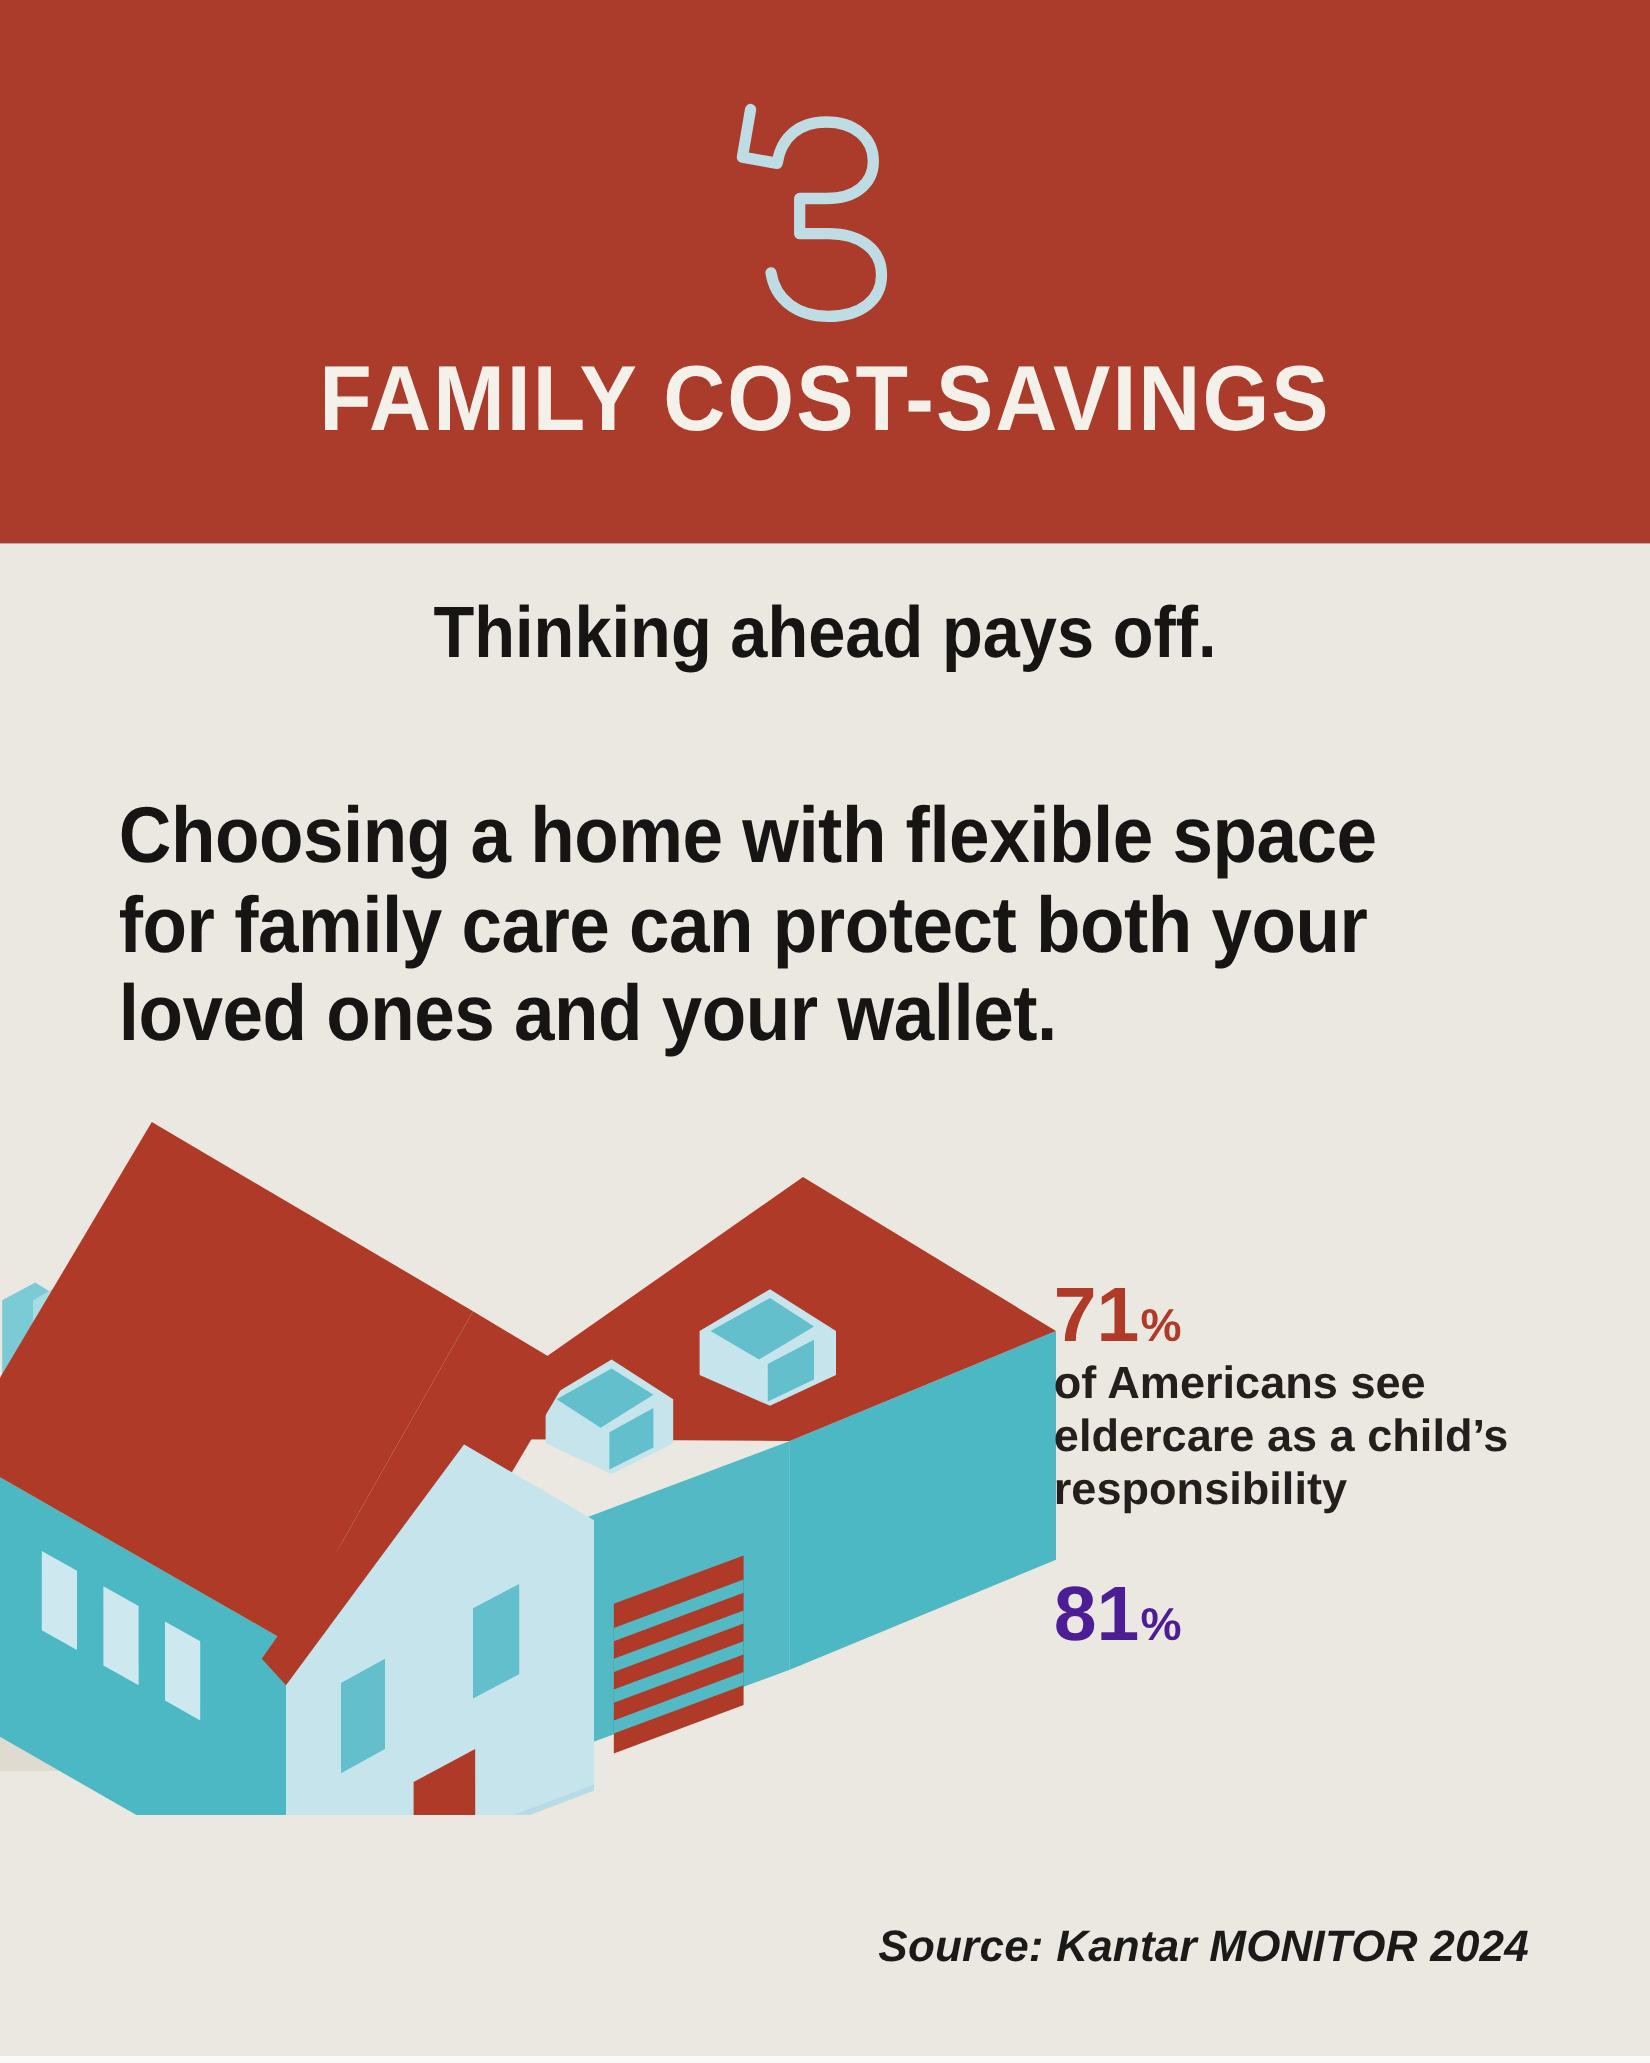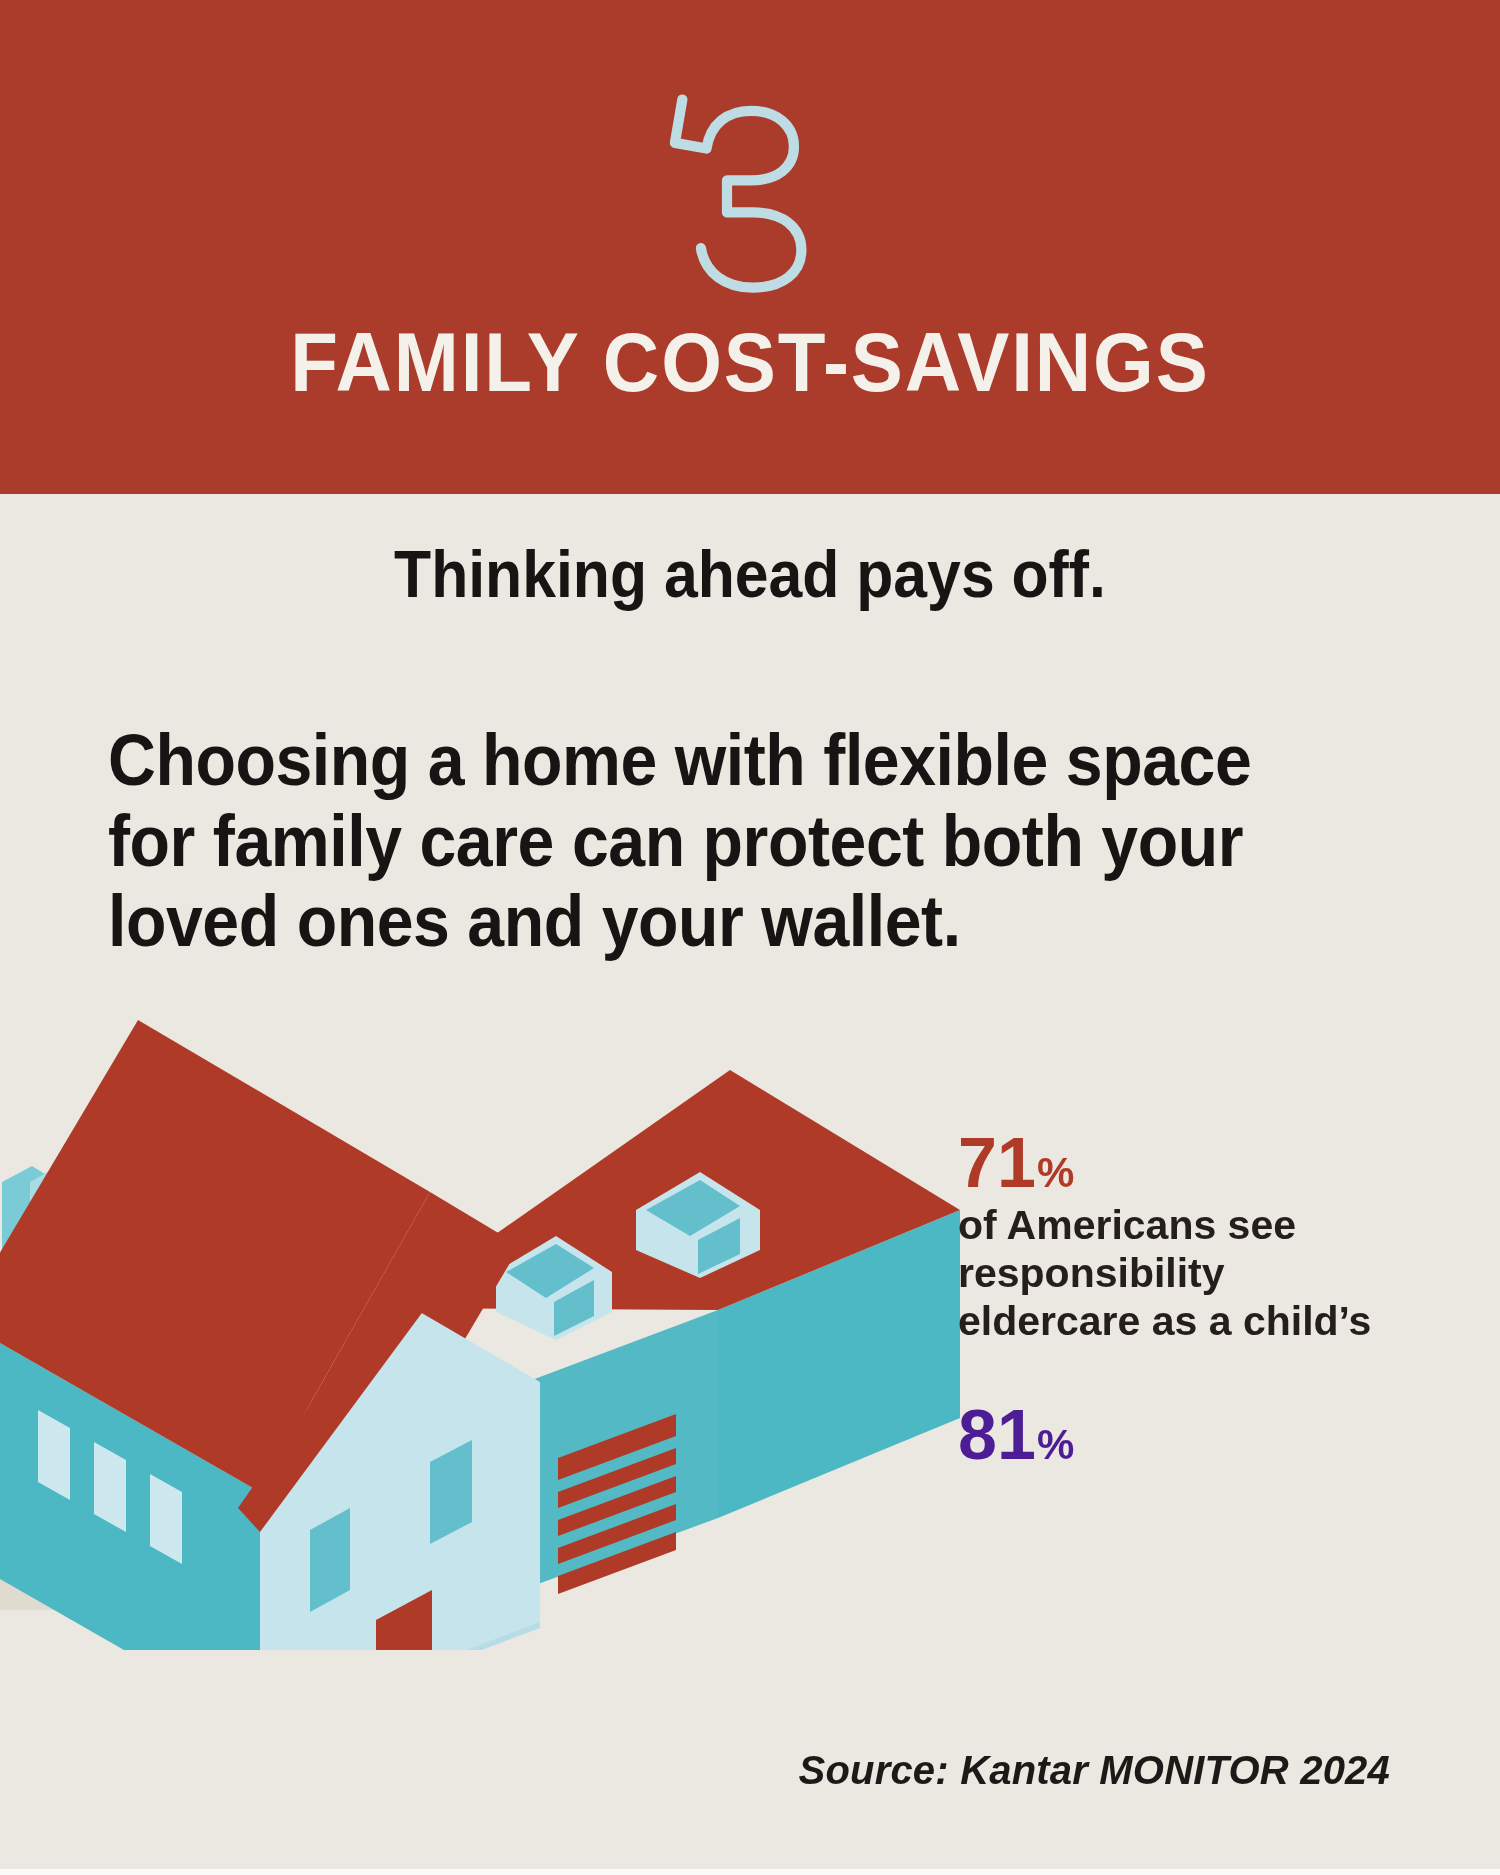"71%" .stats { top: 1128px -> 1160px }
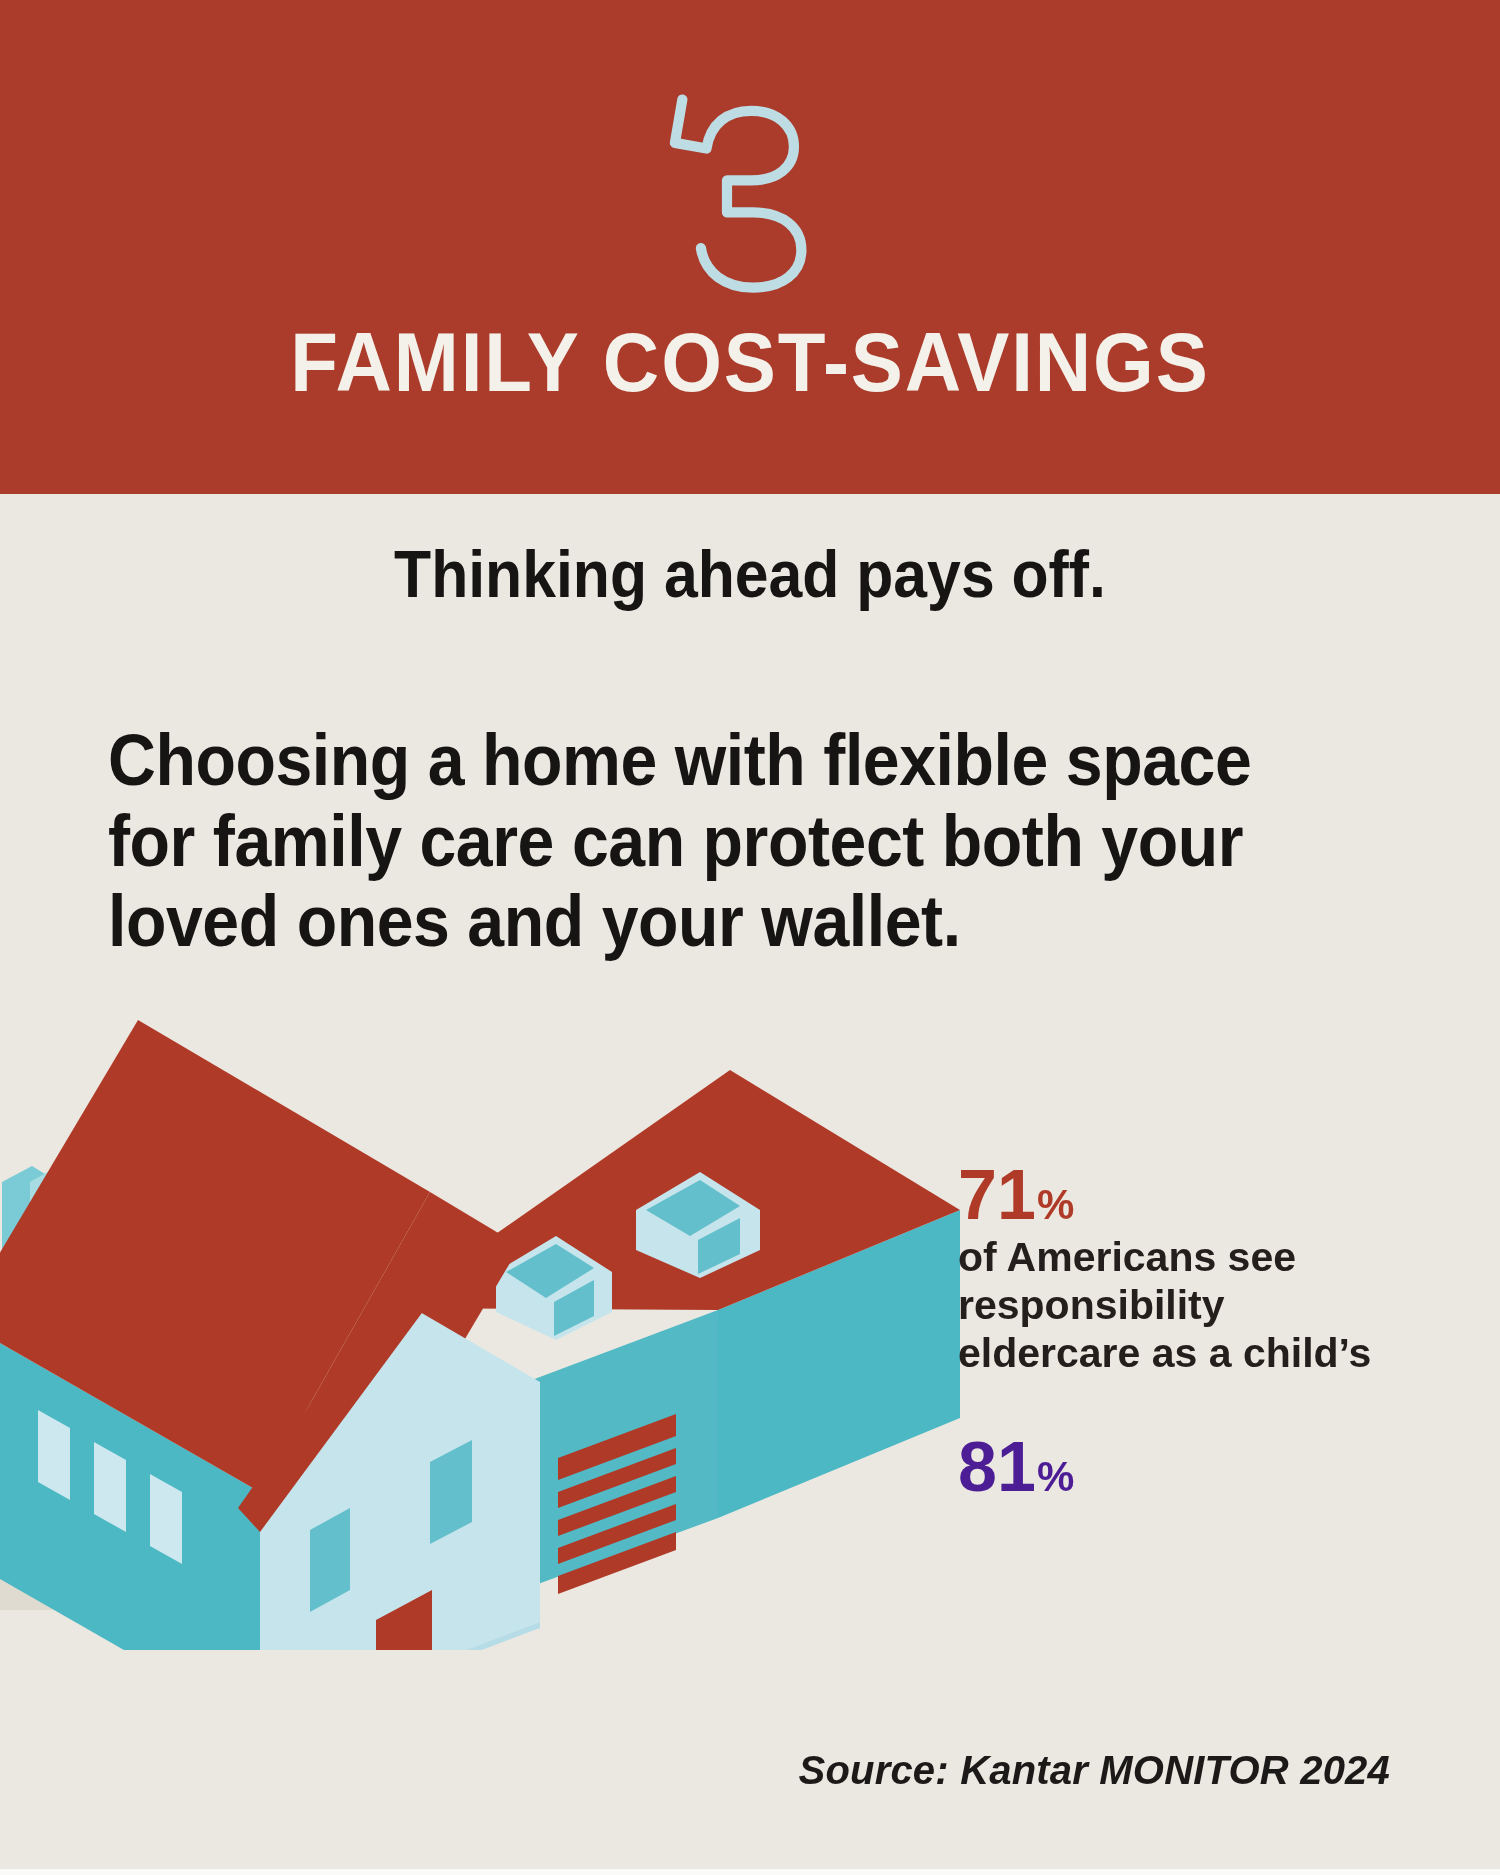"responsibility" span.cline { order: before "eldercare as a child’s" -> after "eldercare as a child’s" }
